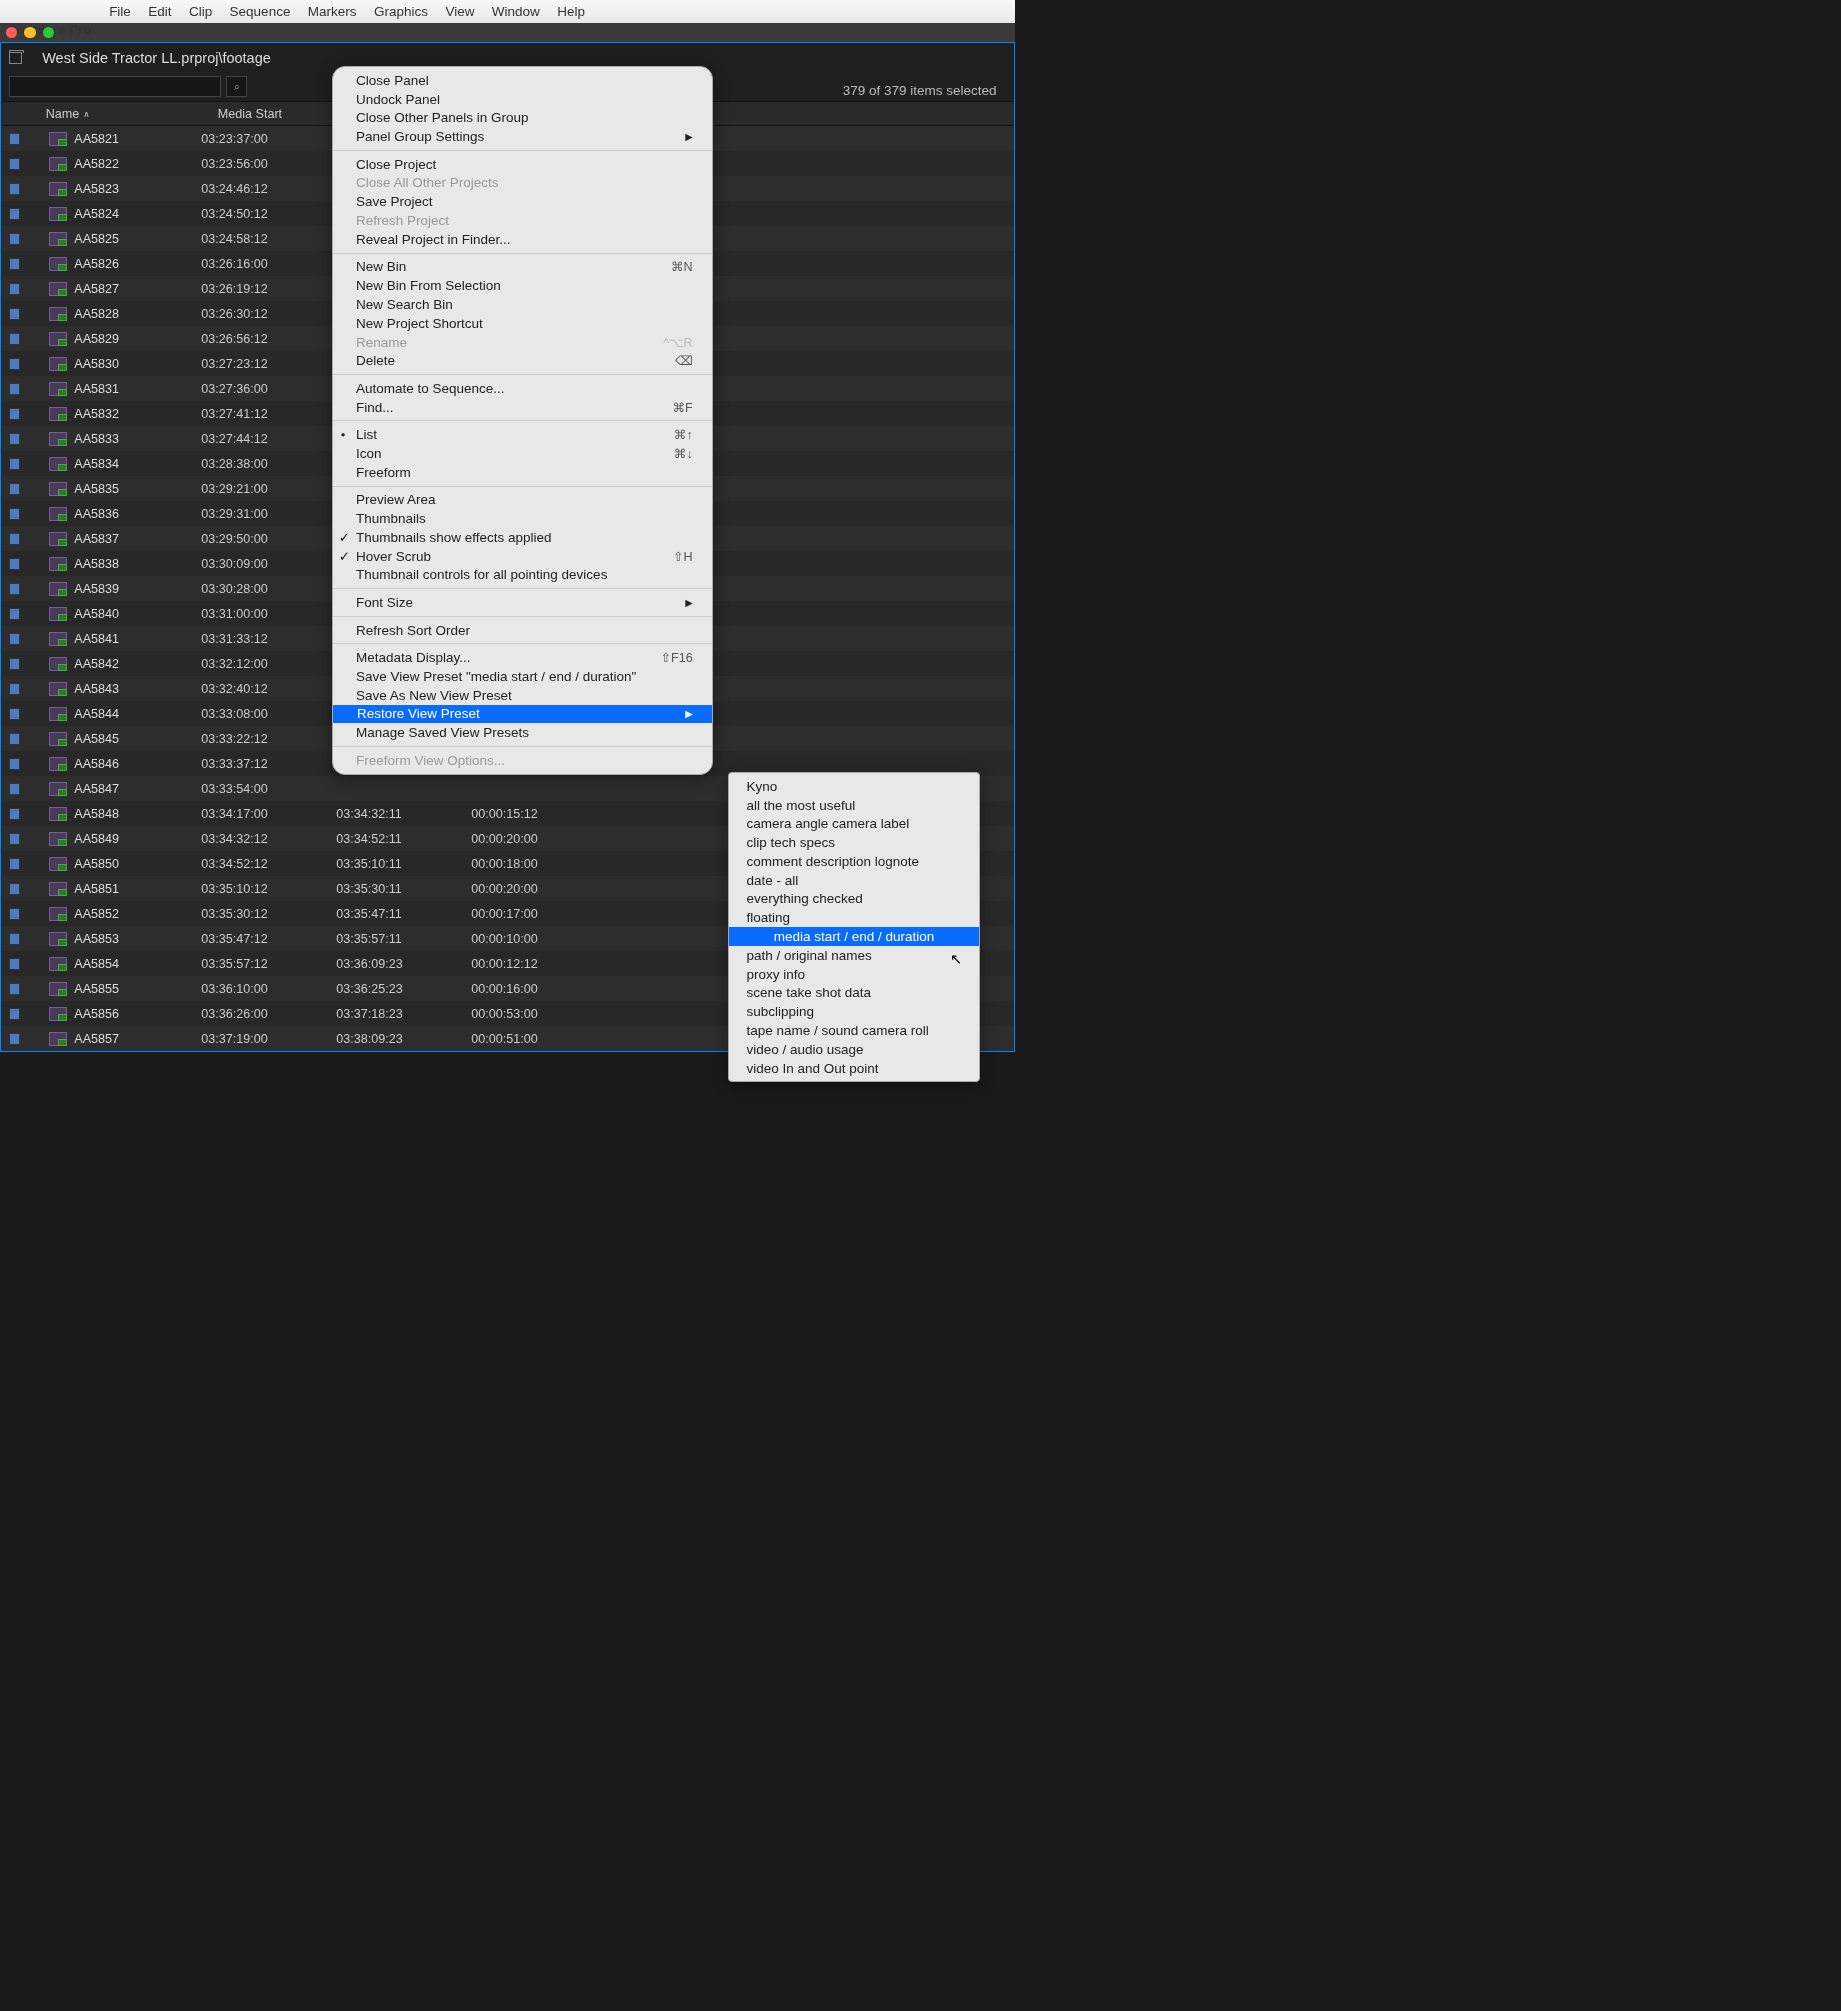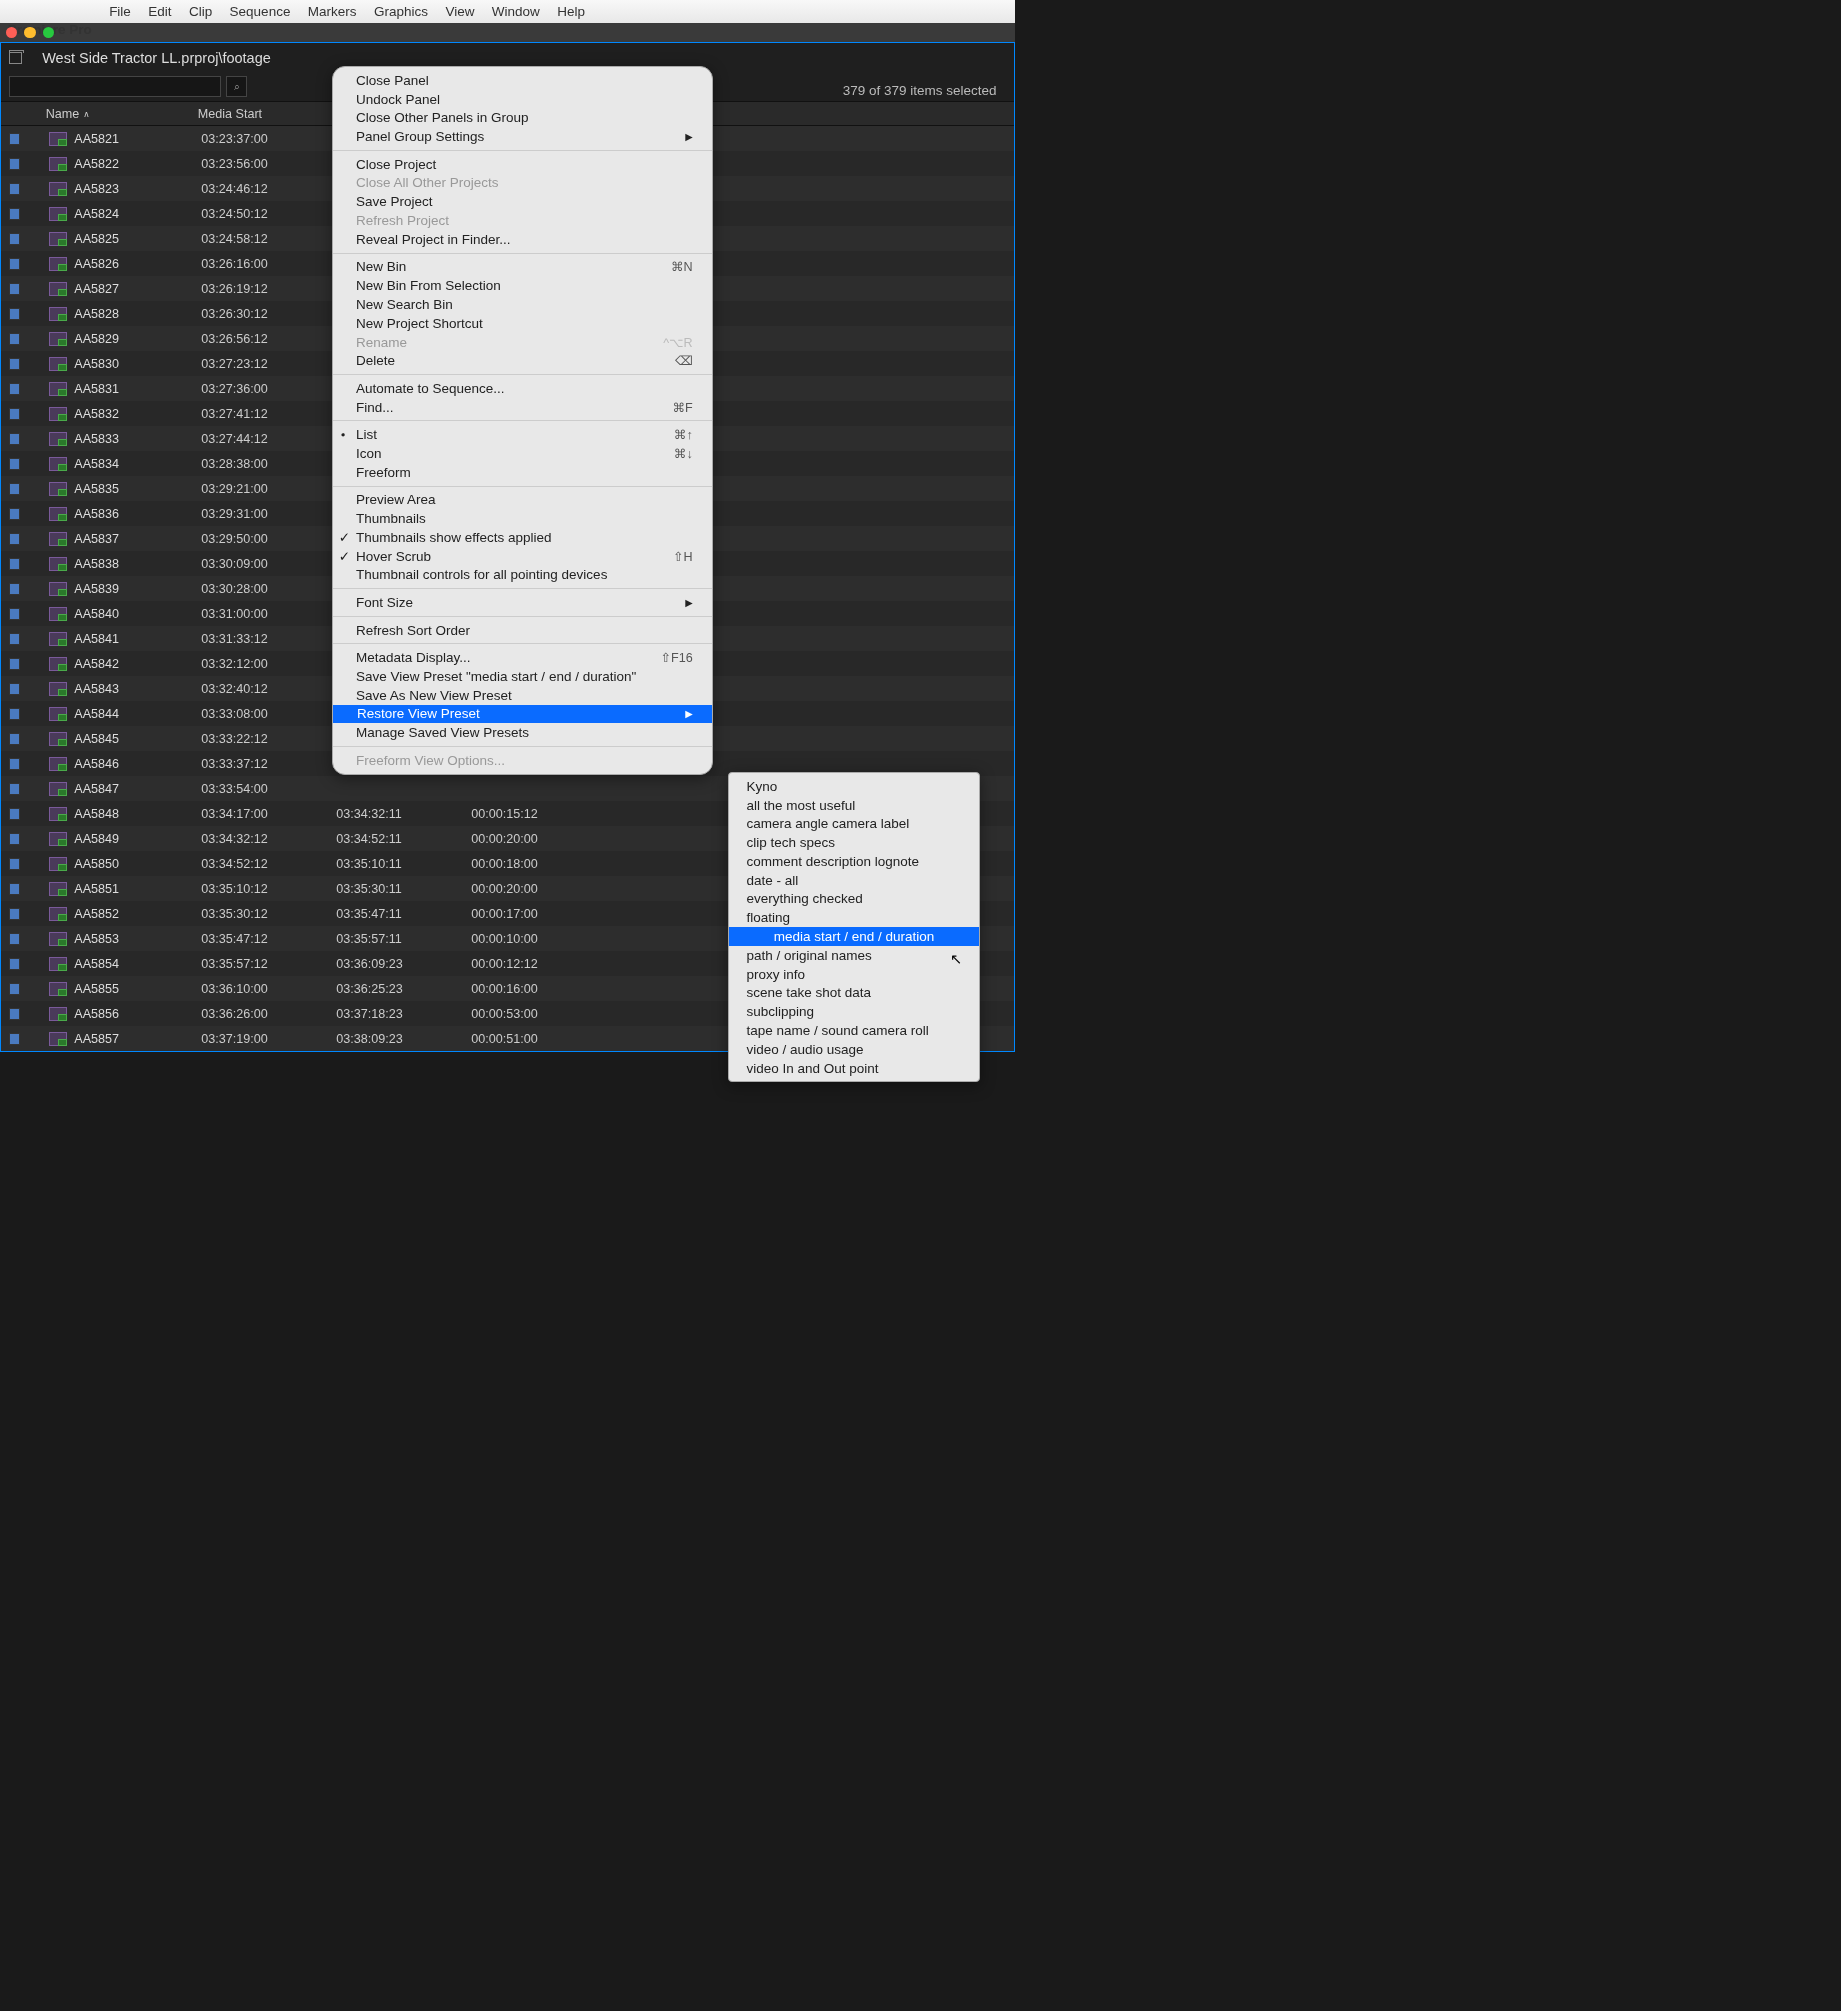"Name" .headers .col-name { width: 152px -> 172px }
